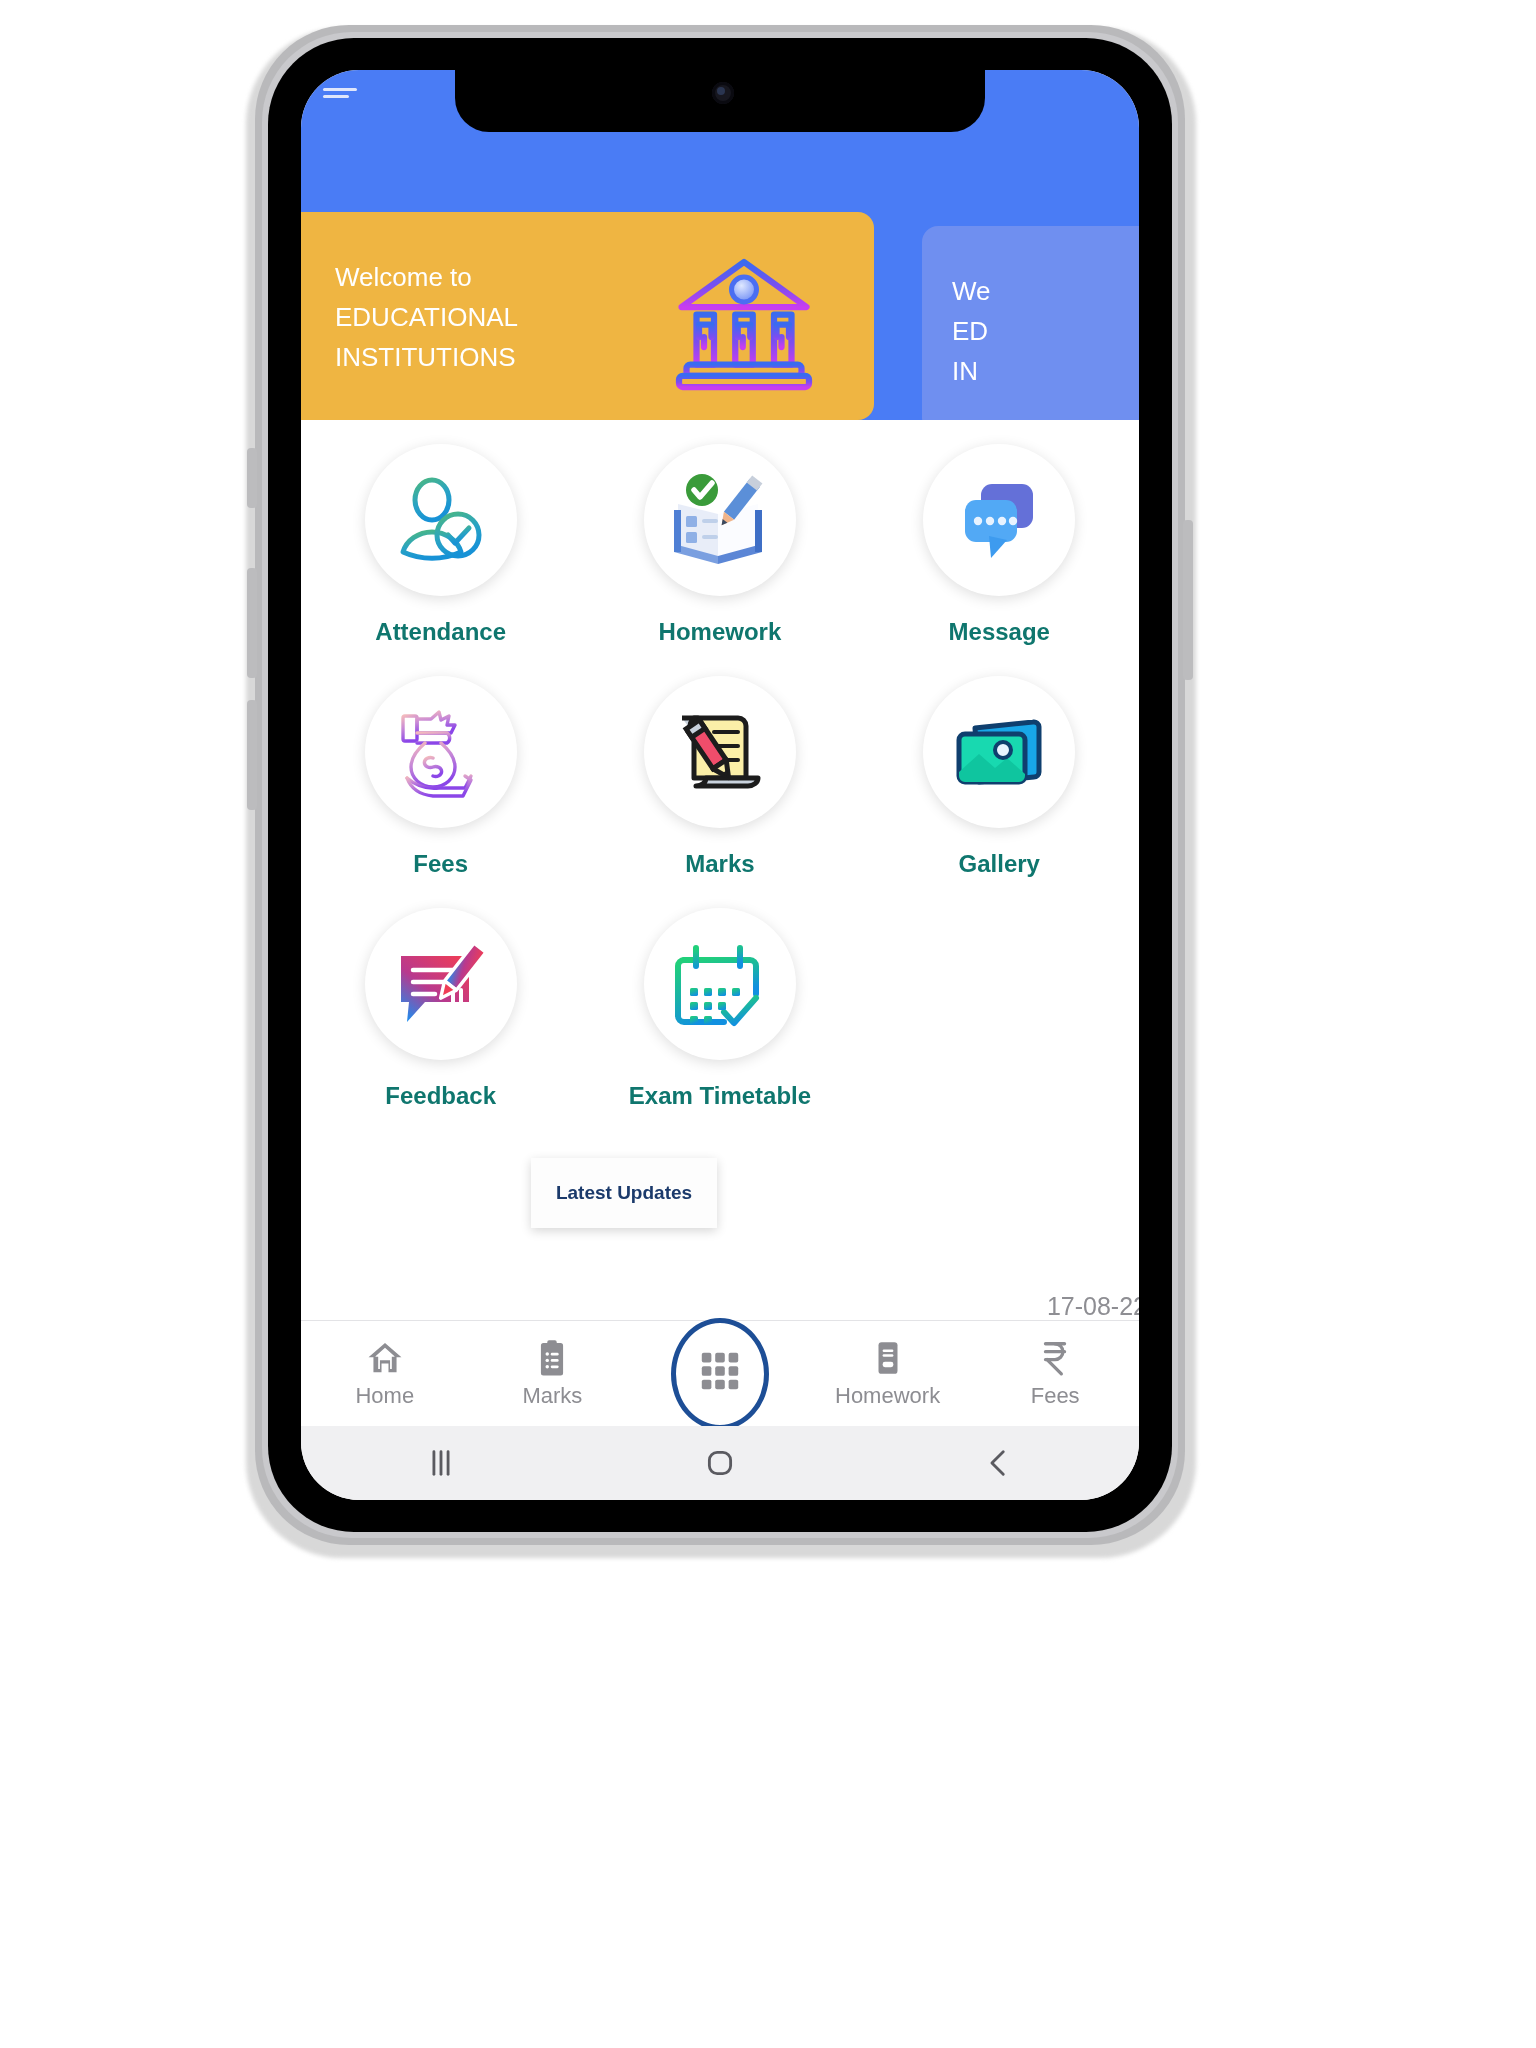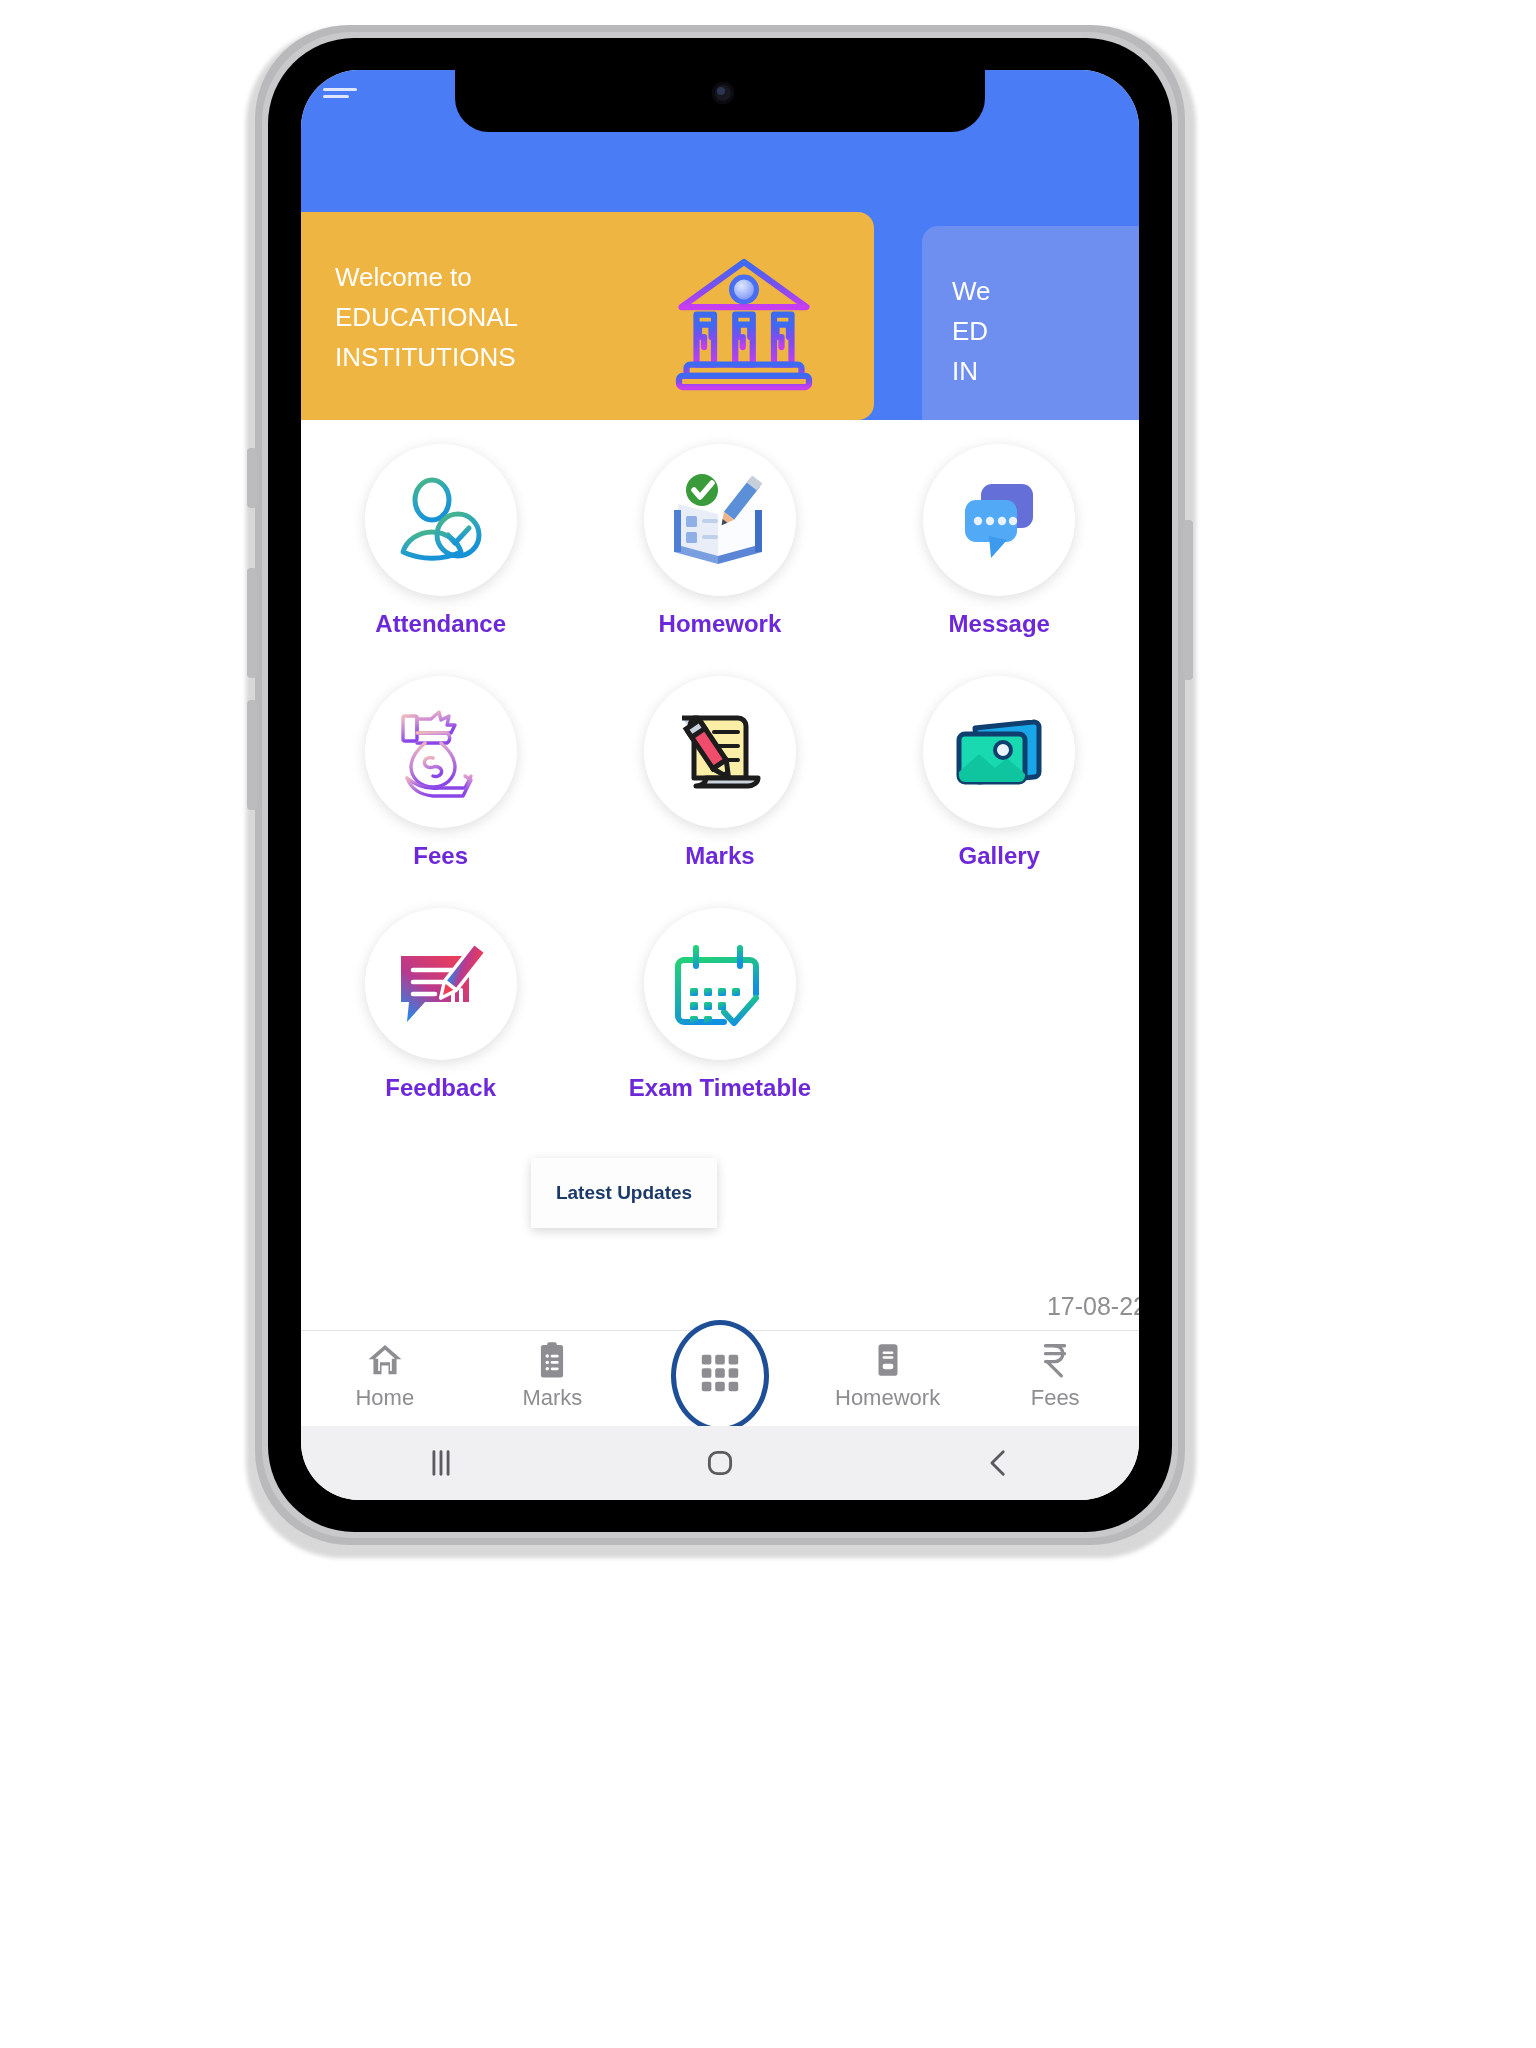"Attendance" .tile-label { color: #6d28d9 -> #0f766e; margin-top: 14px -> 22px }
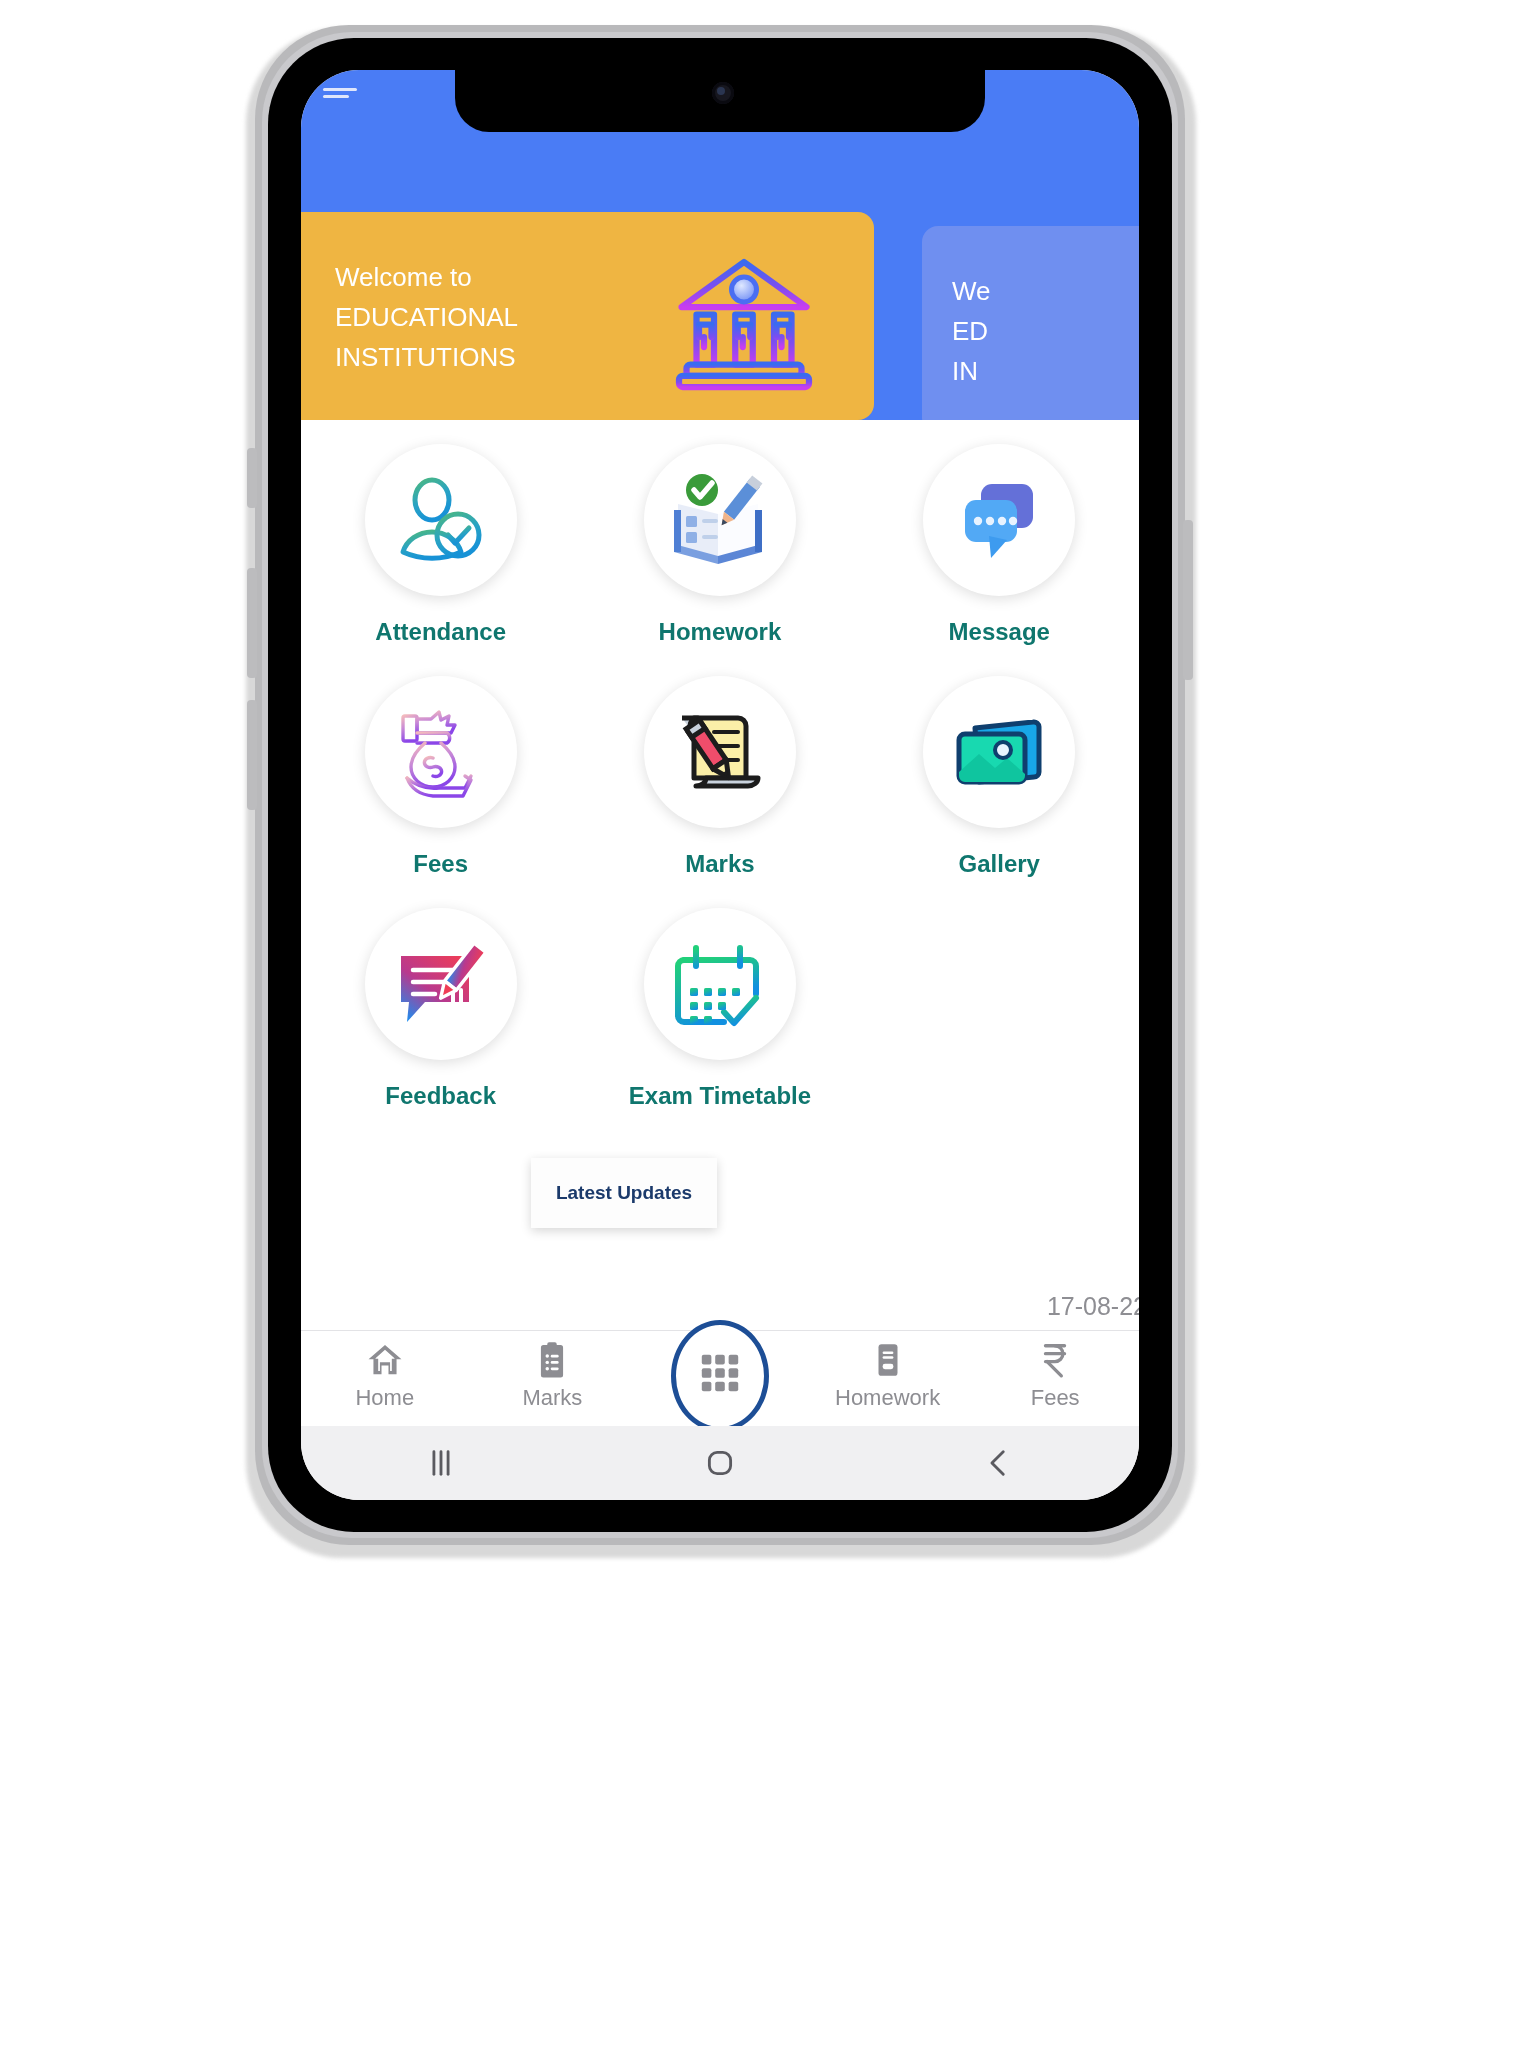"Home" .bottom-nav { bottom: 80px -> 74px; height: 90px -> 106px }
